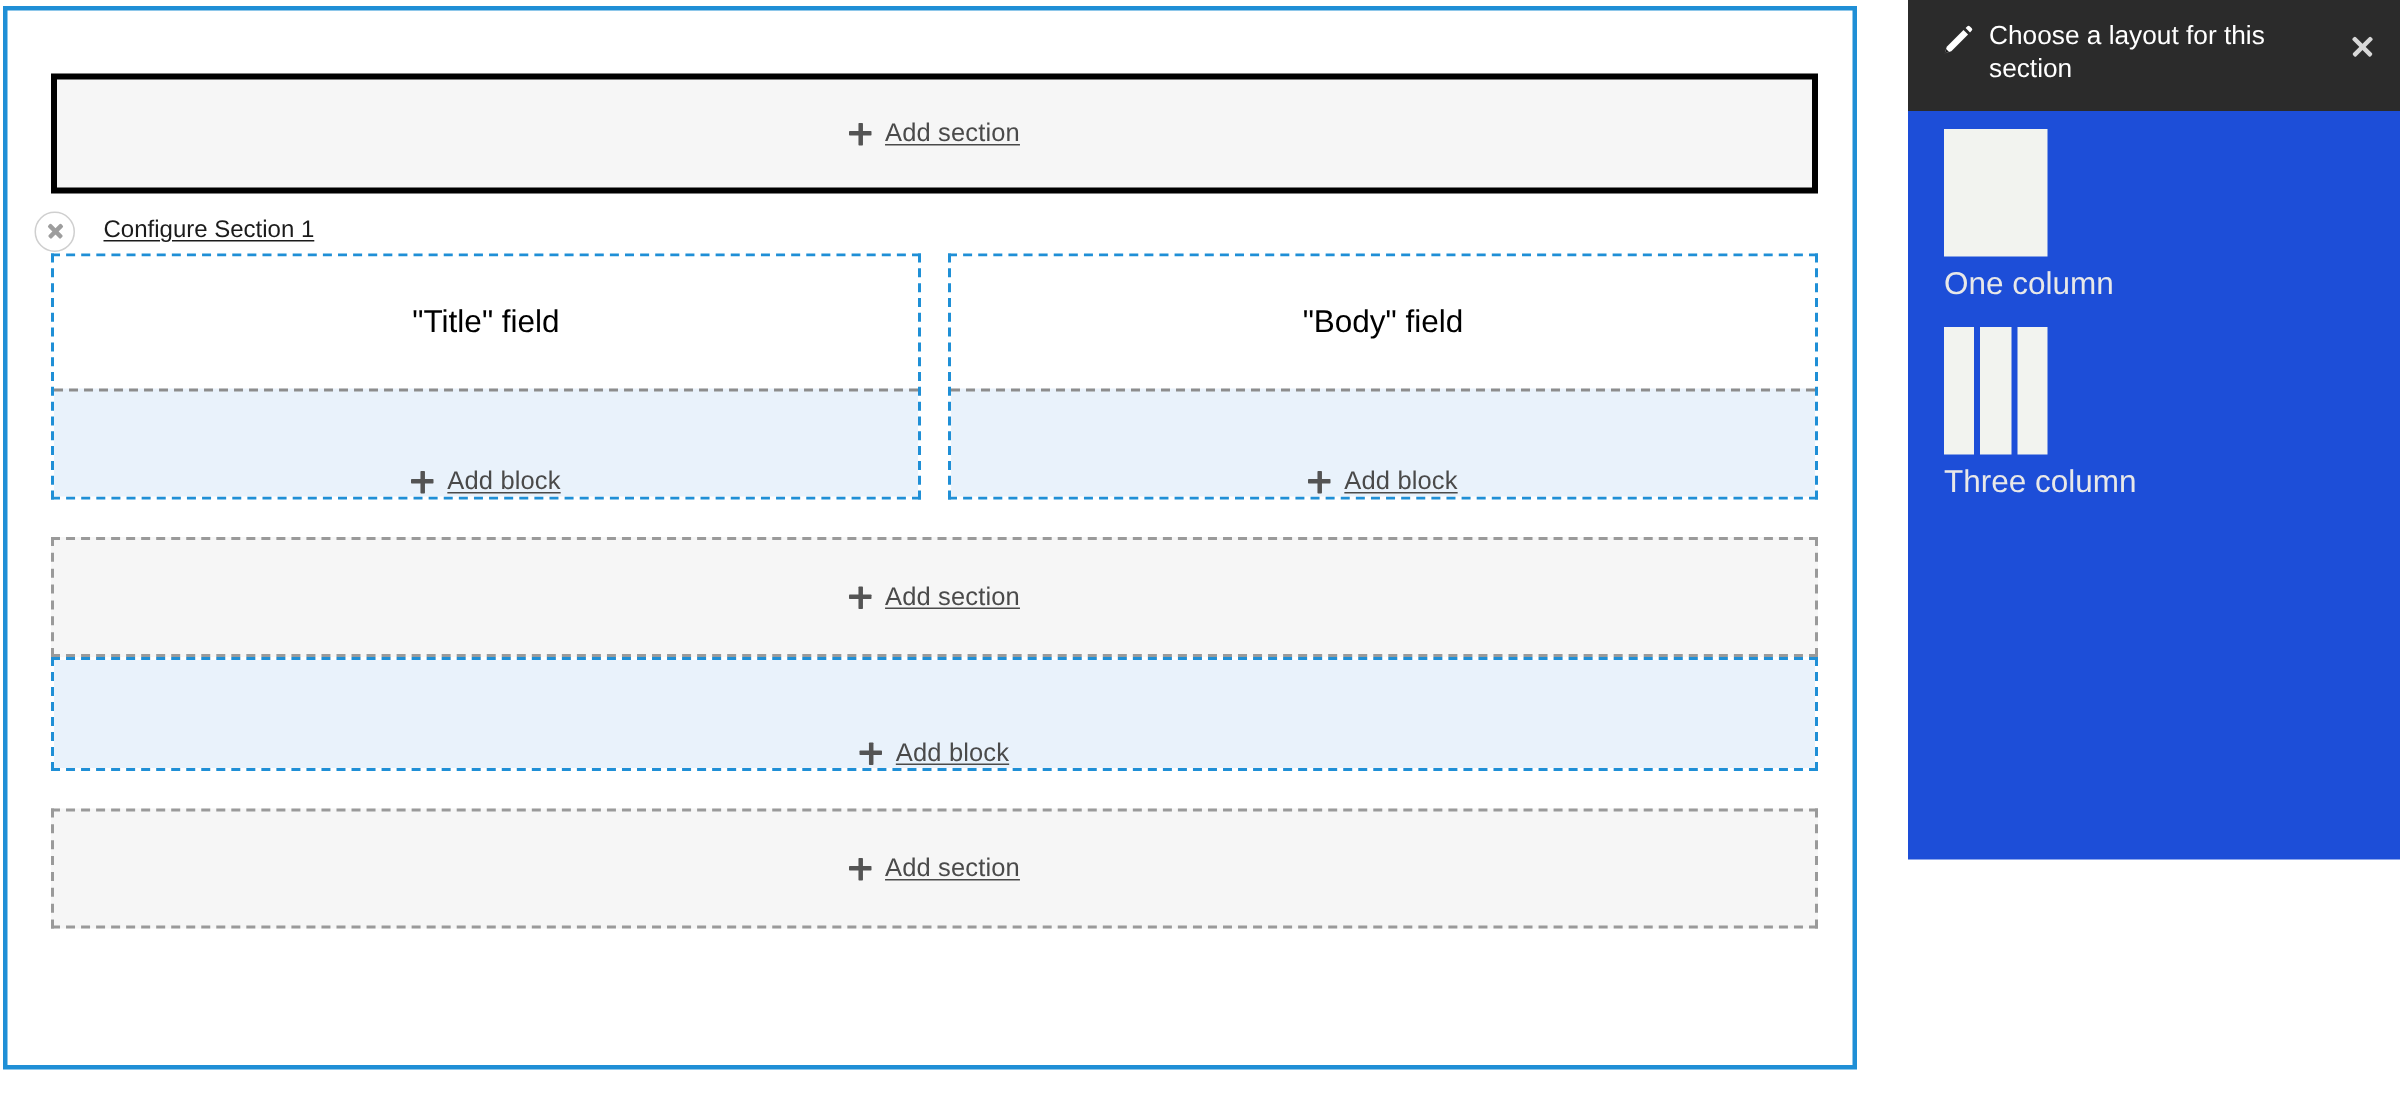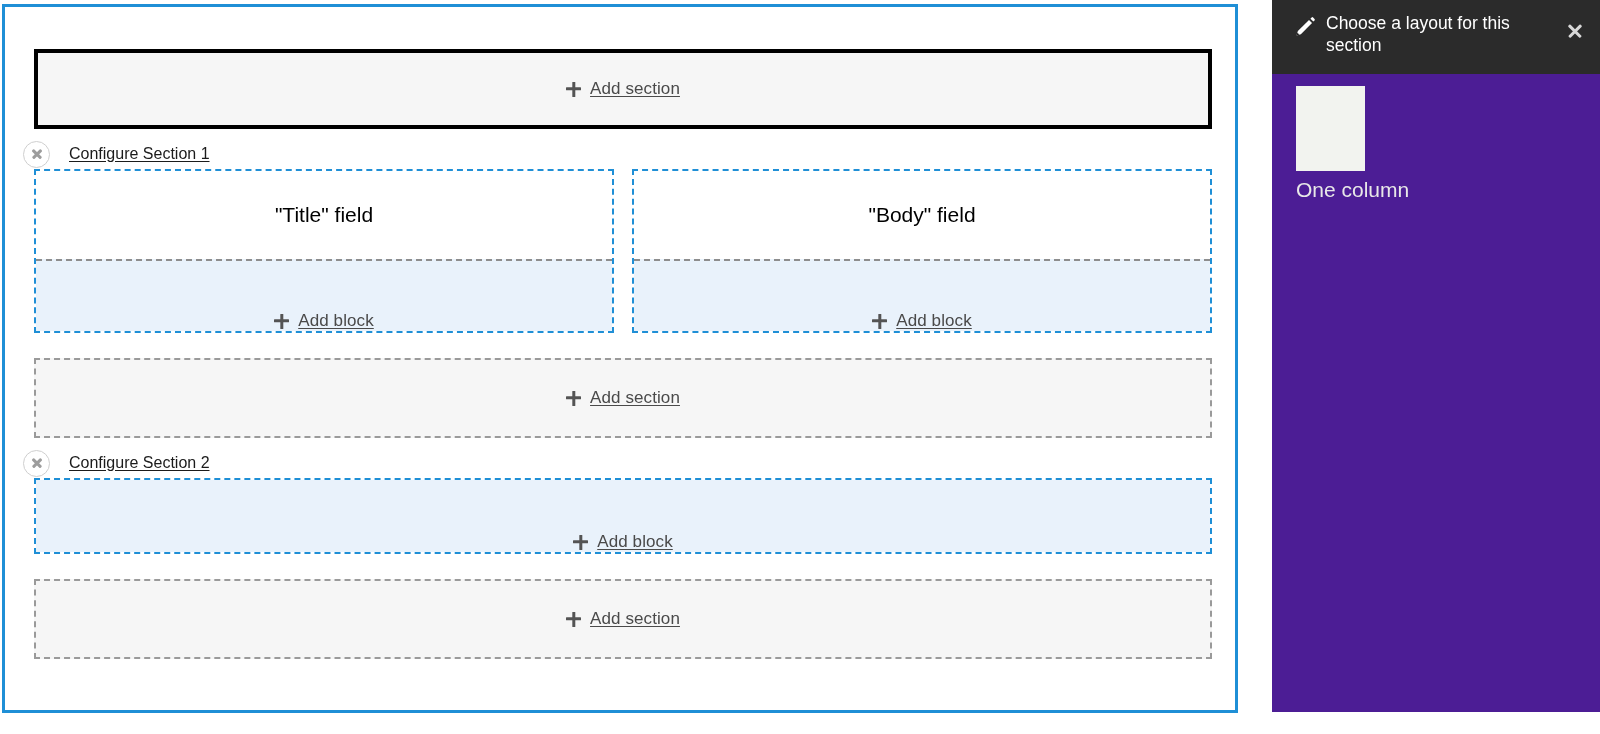"Choose a layout for this" #offcanvas { background: #4c1d95 -> #1d4ed8; height: 712px -> 573px }
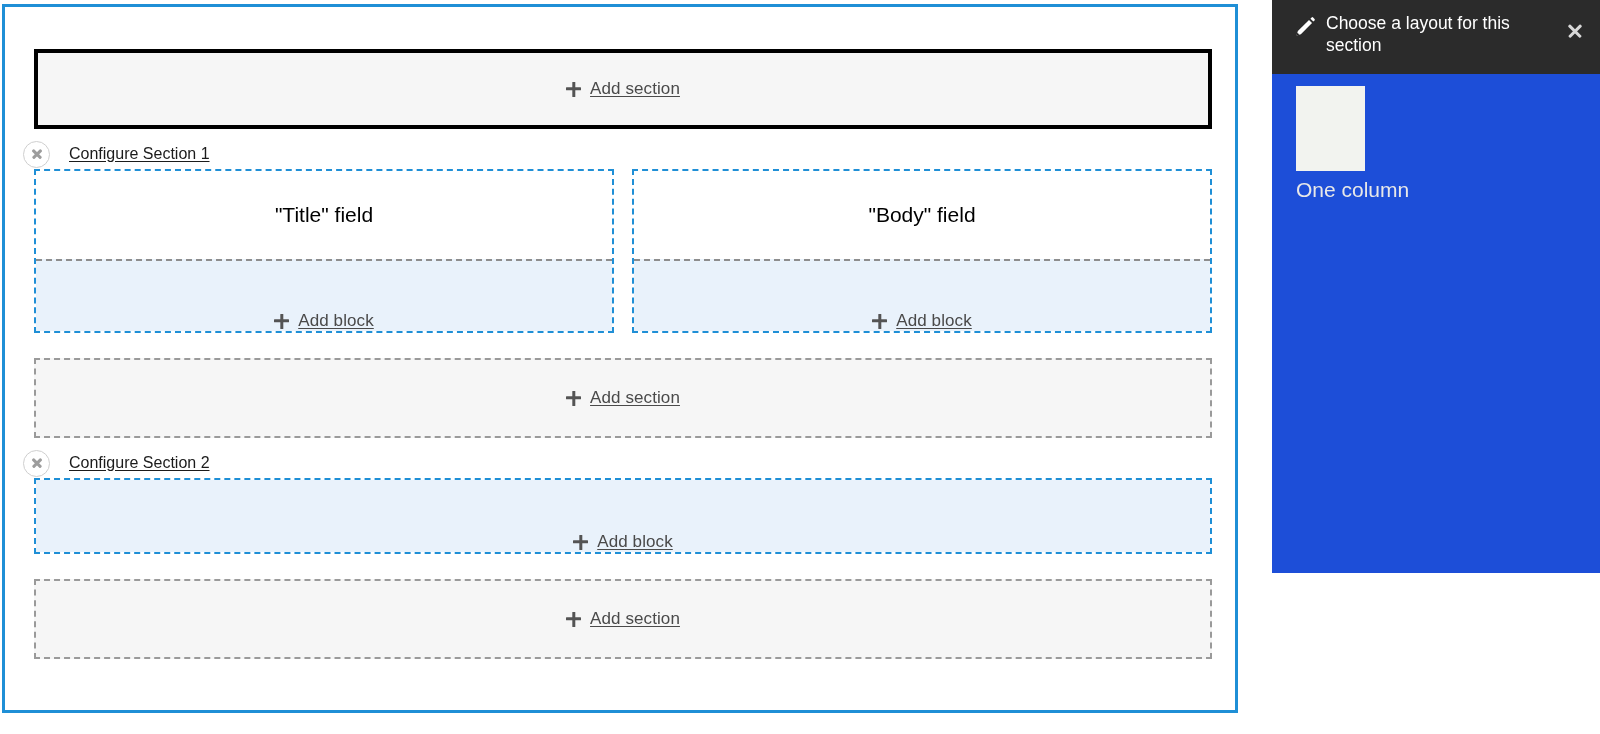"Three column" div.layout-option { html: none -> <div> <div> <div></div> <div></div> <div></div> </div> <div>Three column</div> </div> }
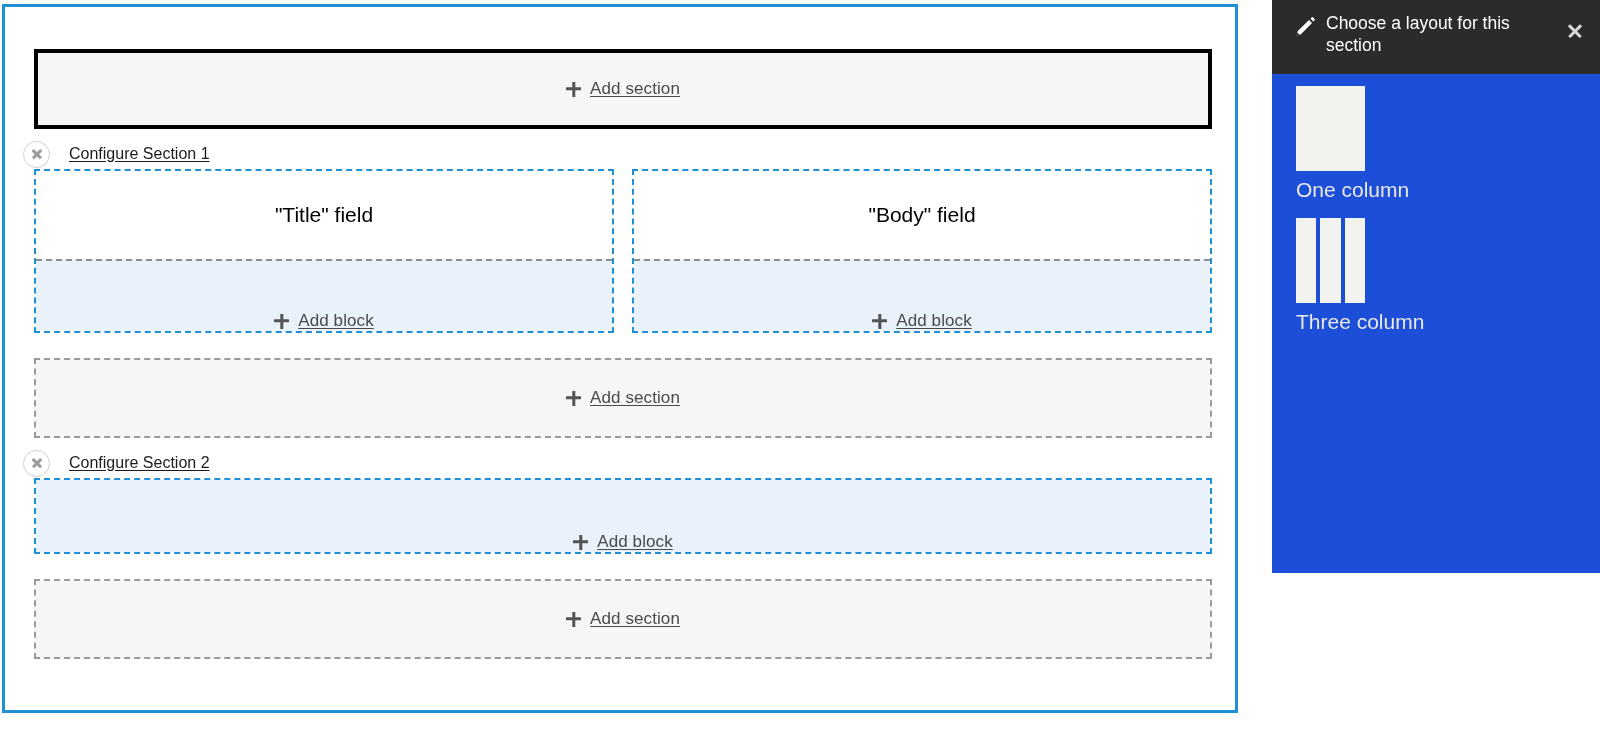"Configure Section 2" div.configure-row { html: <div> <span></span> <span>Configure Section 2</span> </div> -> none }
